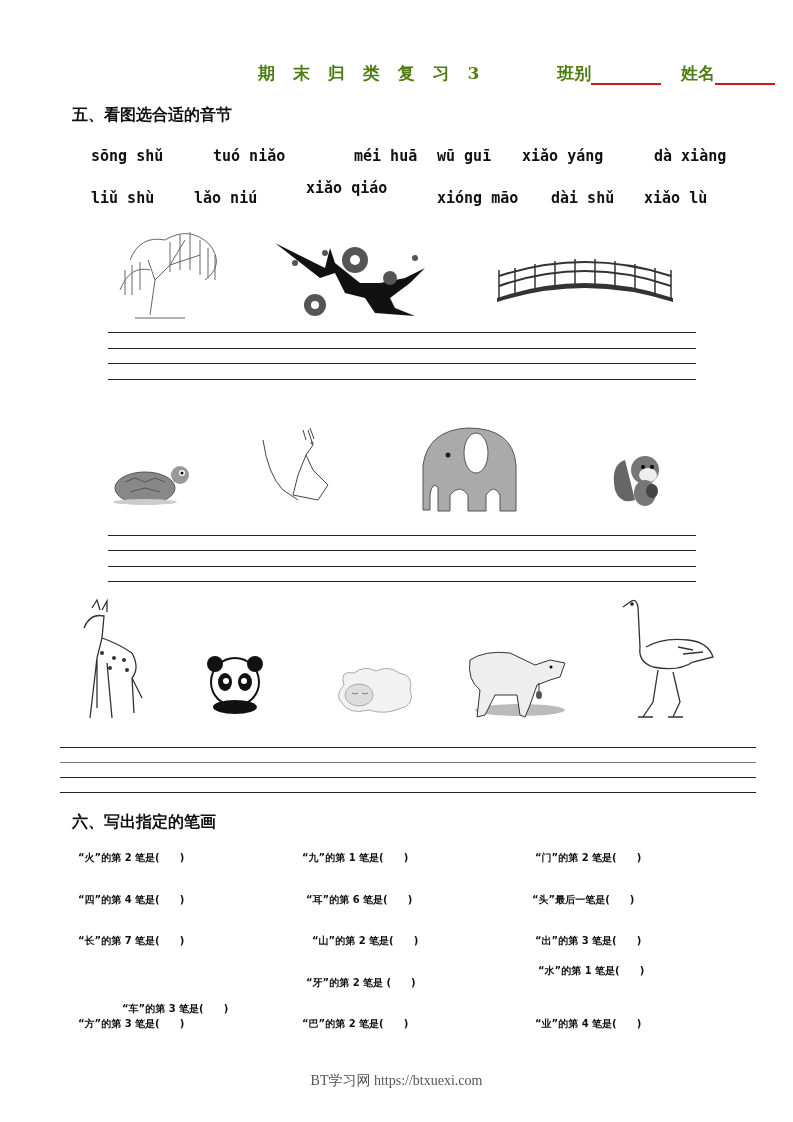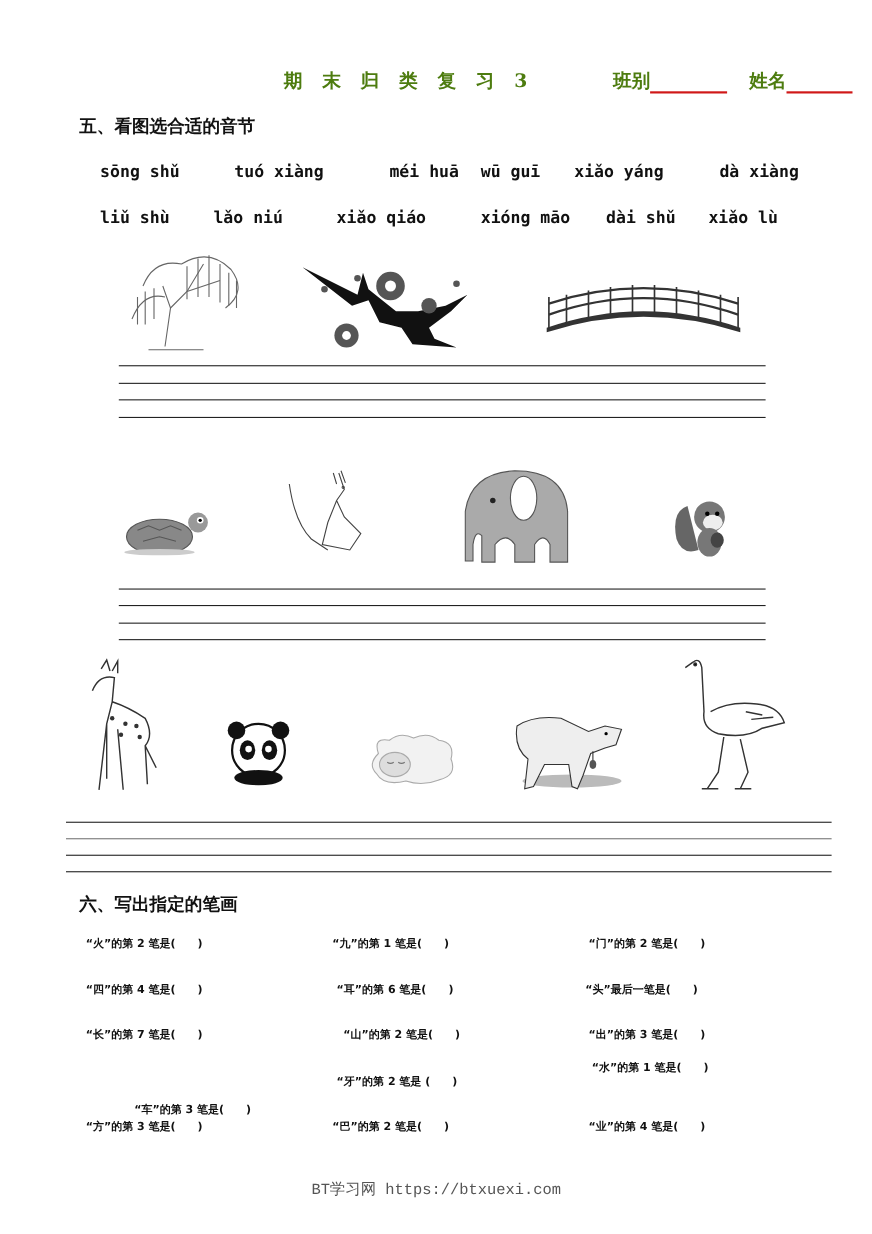"tuó xiàng" div.abs { text: xiàng -> niǎo }
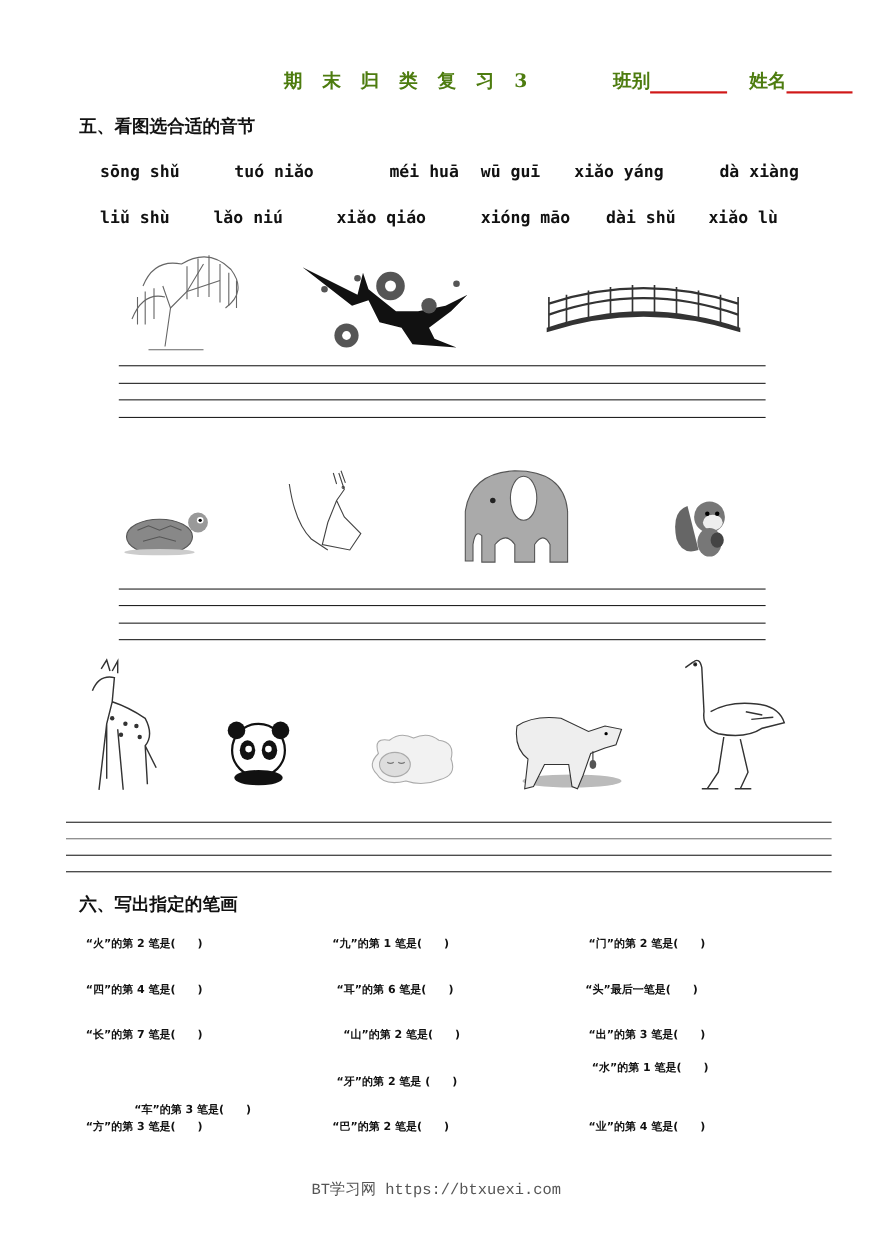"xiǎo qiáo" div.abs { top: 189px -> 179px }
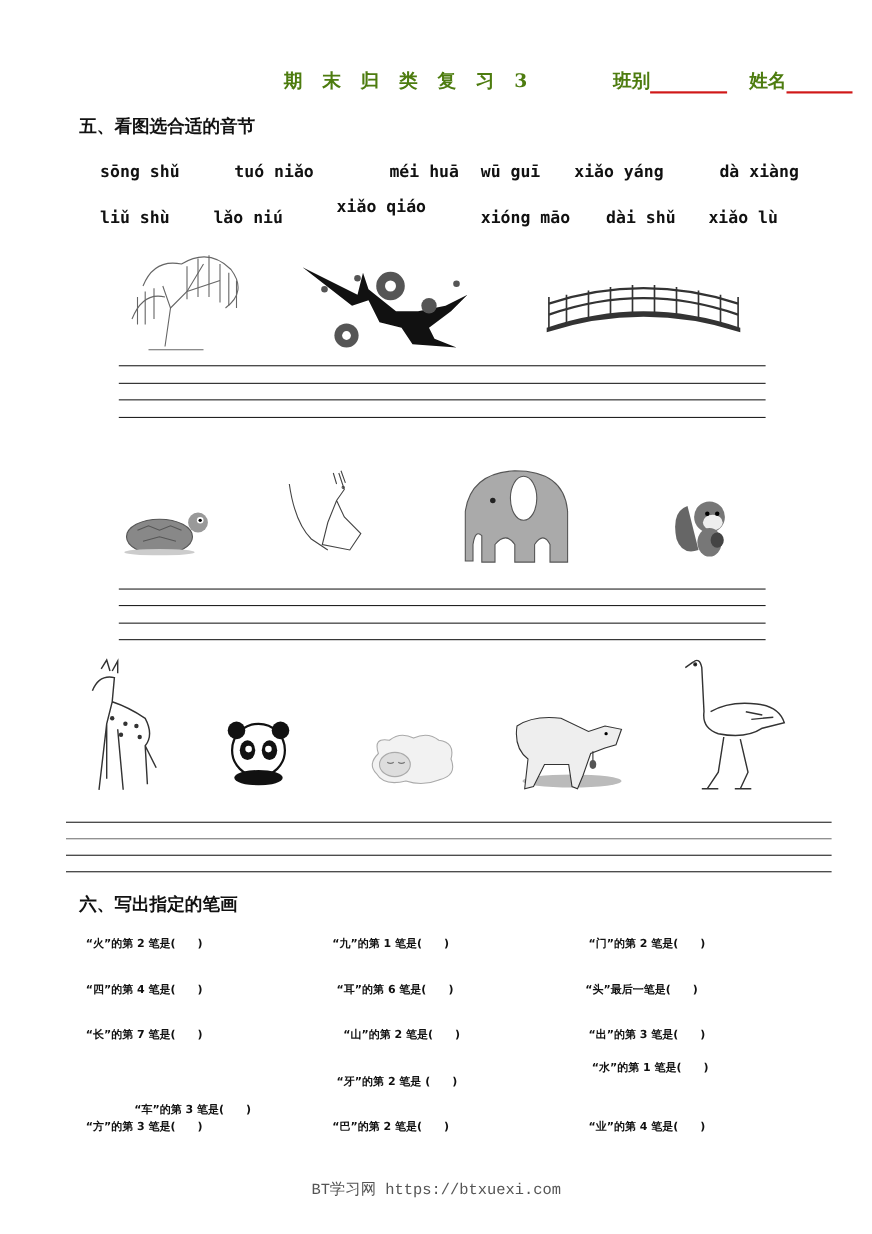"BT学习网 https://btxuexi.com" .footer { font-family: Liberation Mono, monospace -> Liberation Serif, serif }
